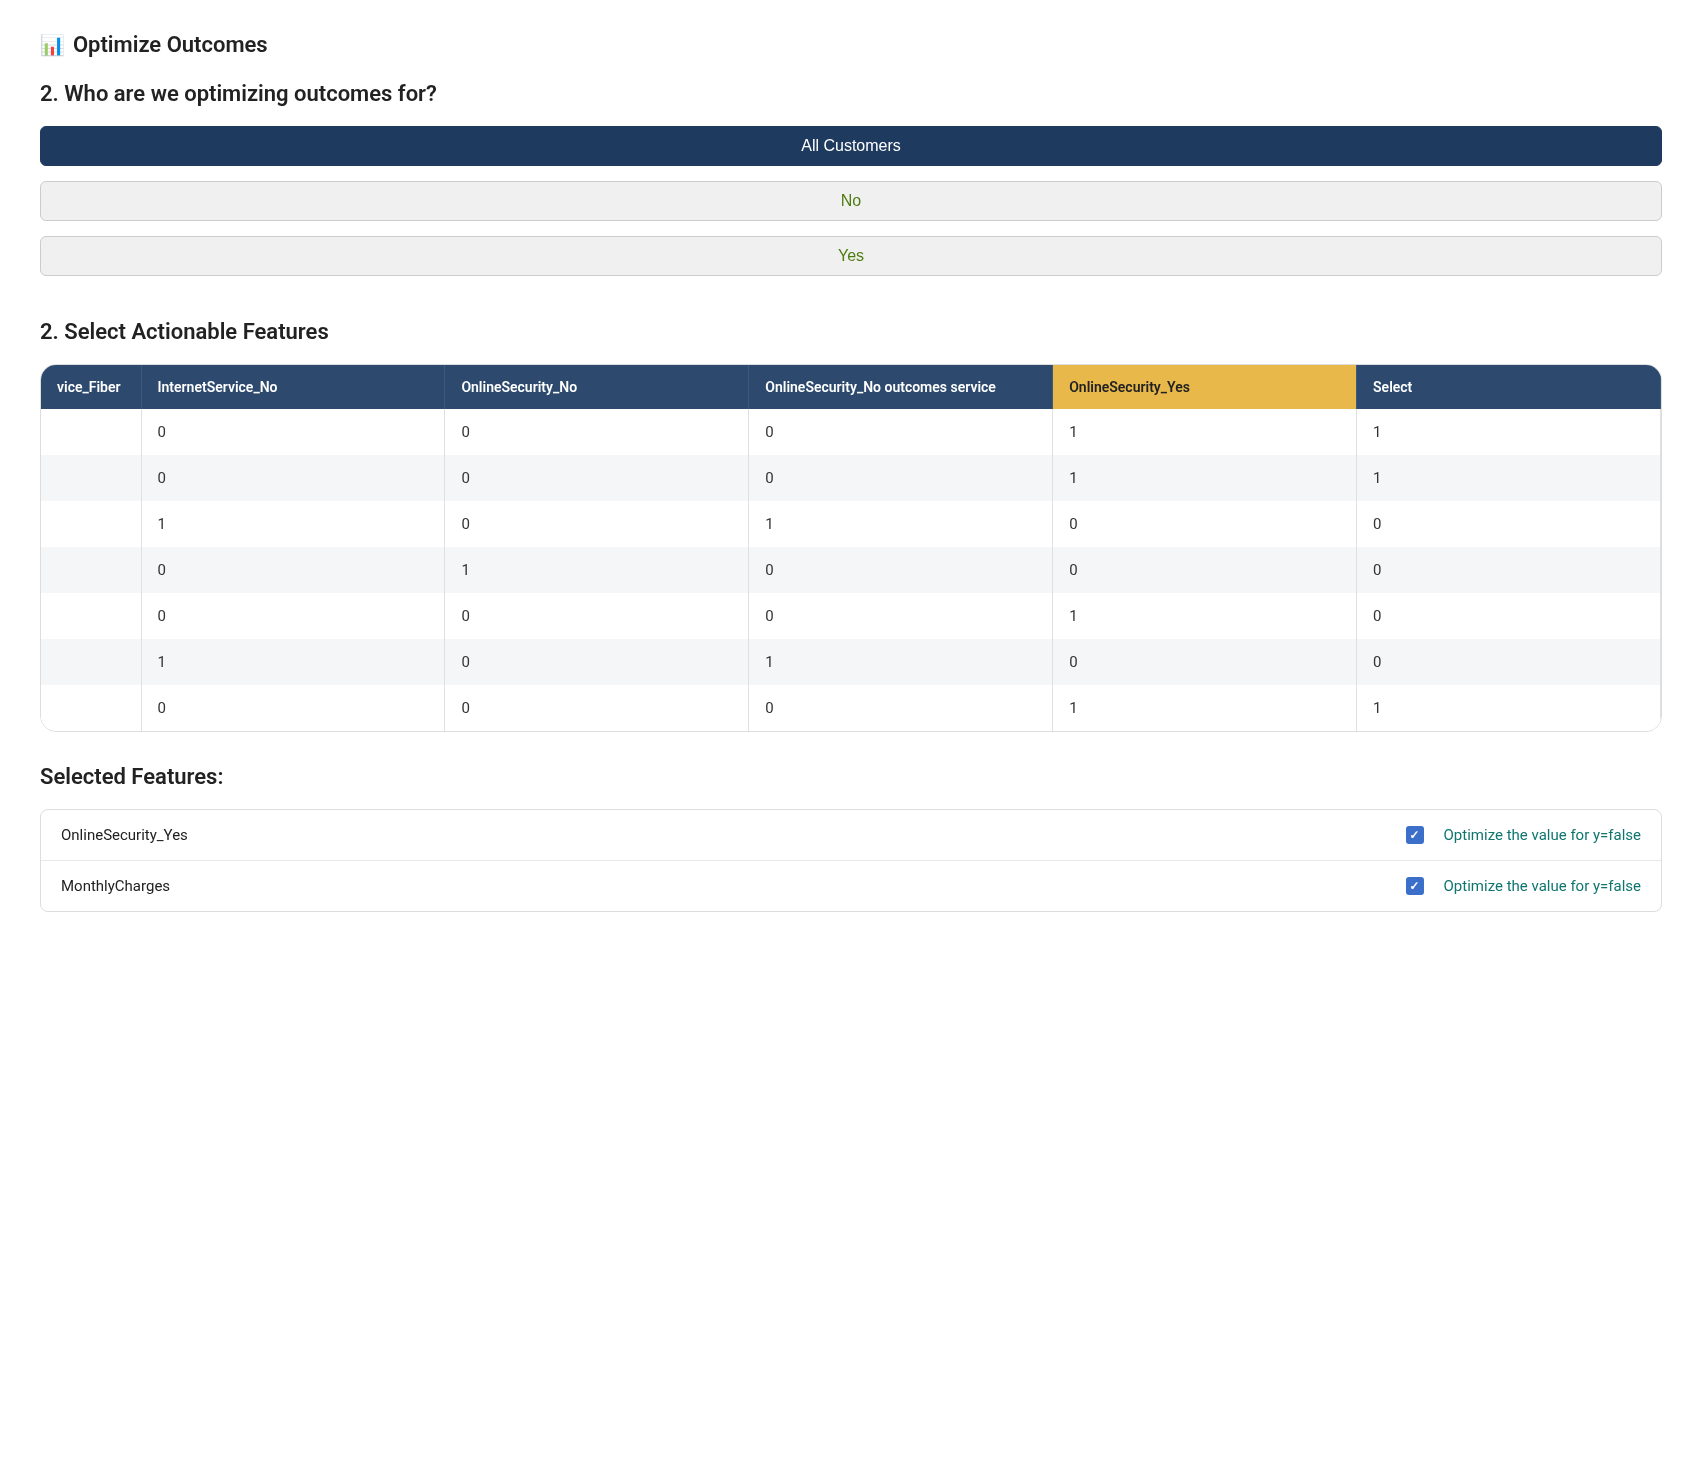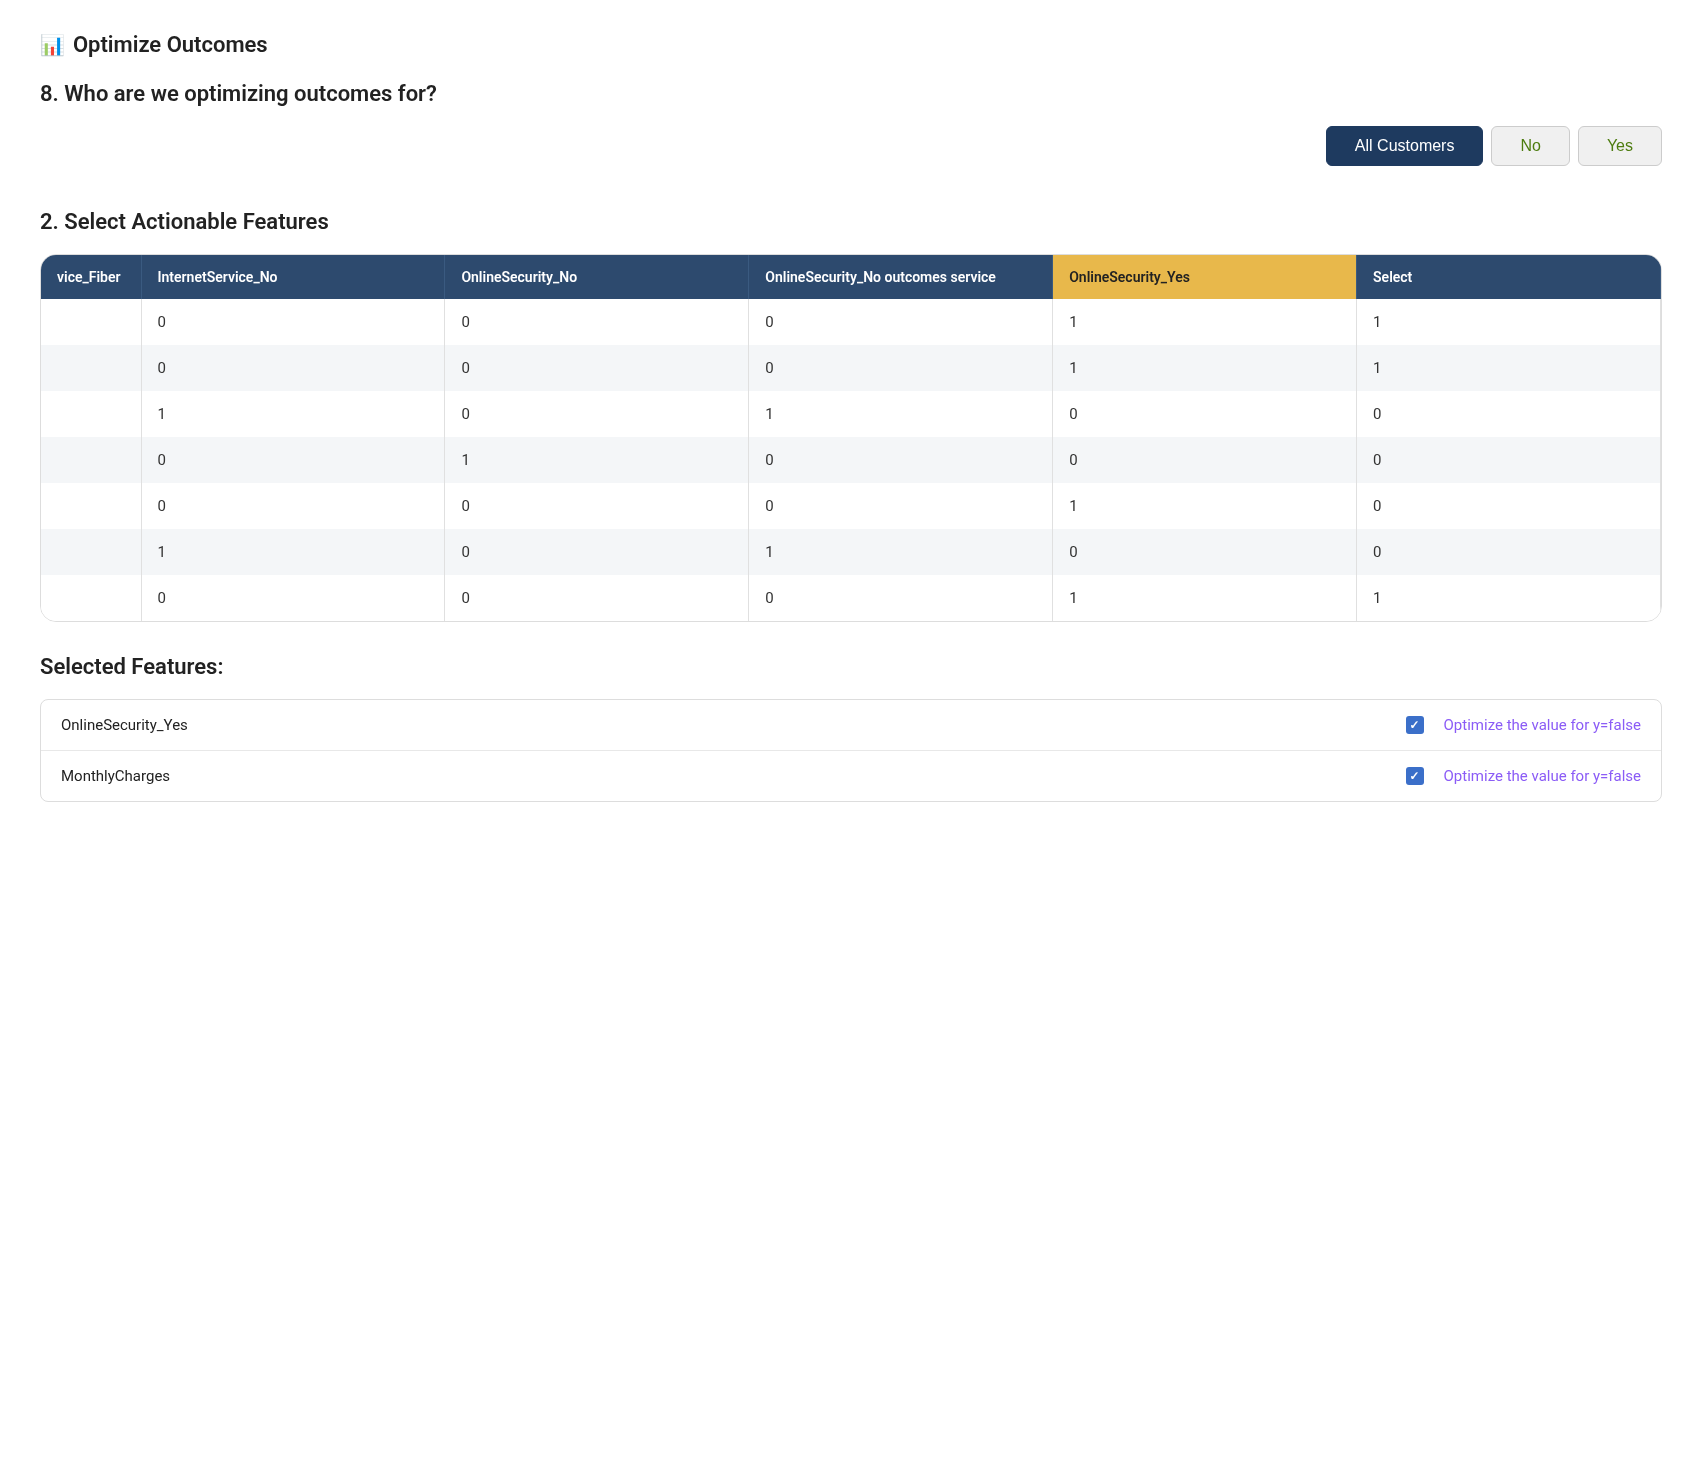"8. Who are we optimizing" h2.section-heading { text: 8 -> 2 }
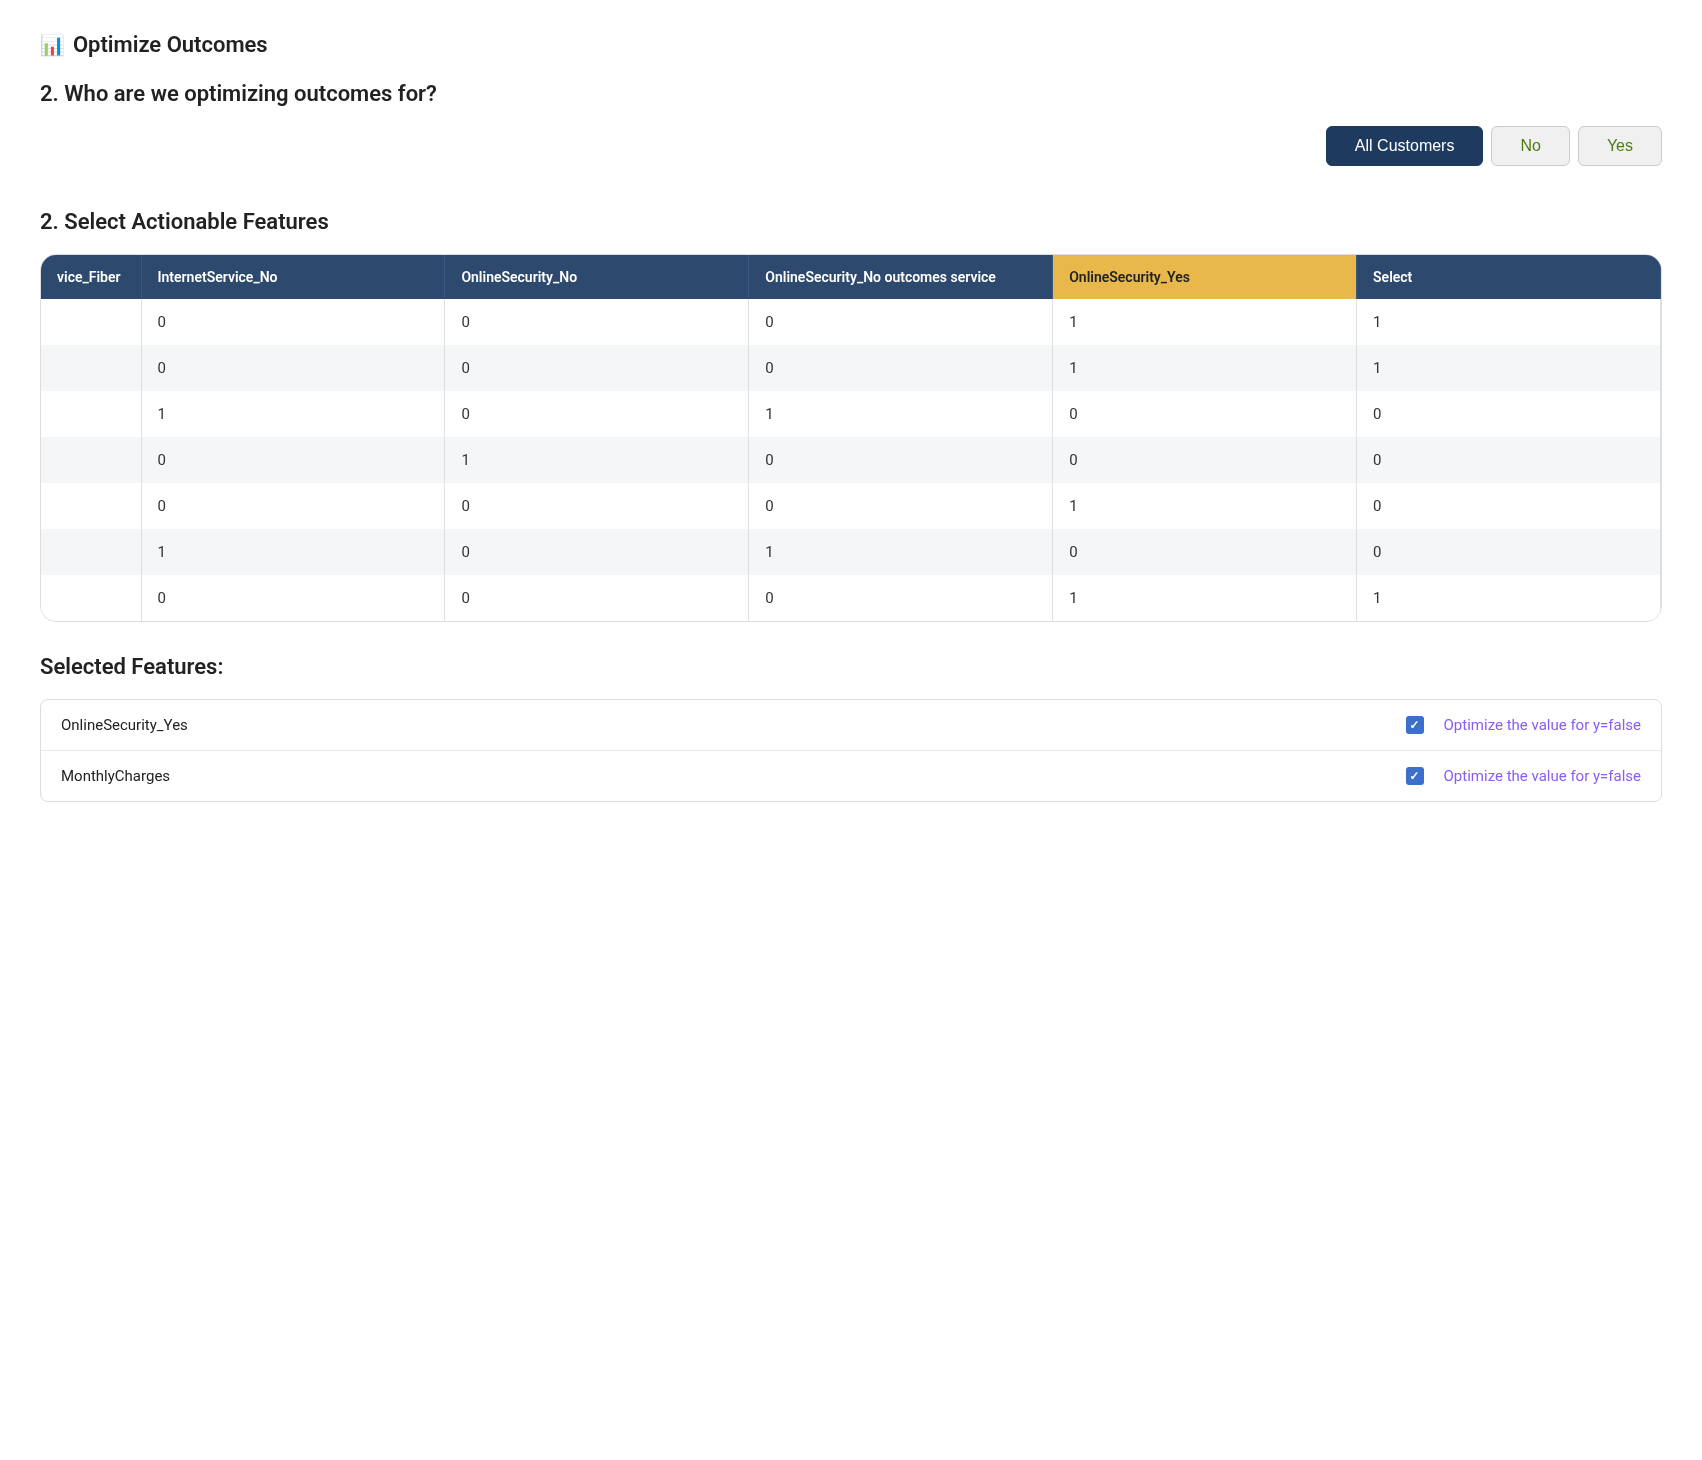"All Customers" .button-group { flex-direction: none -> column; gap: 8px -> 15px }
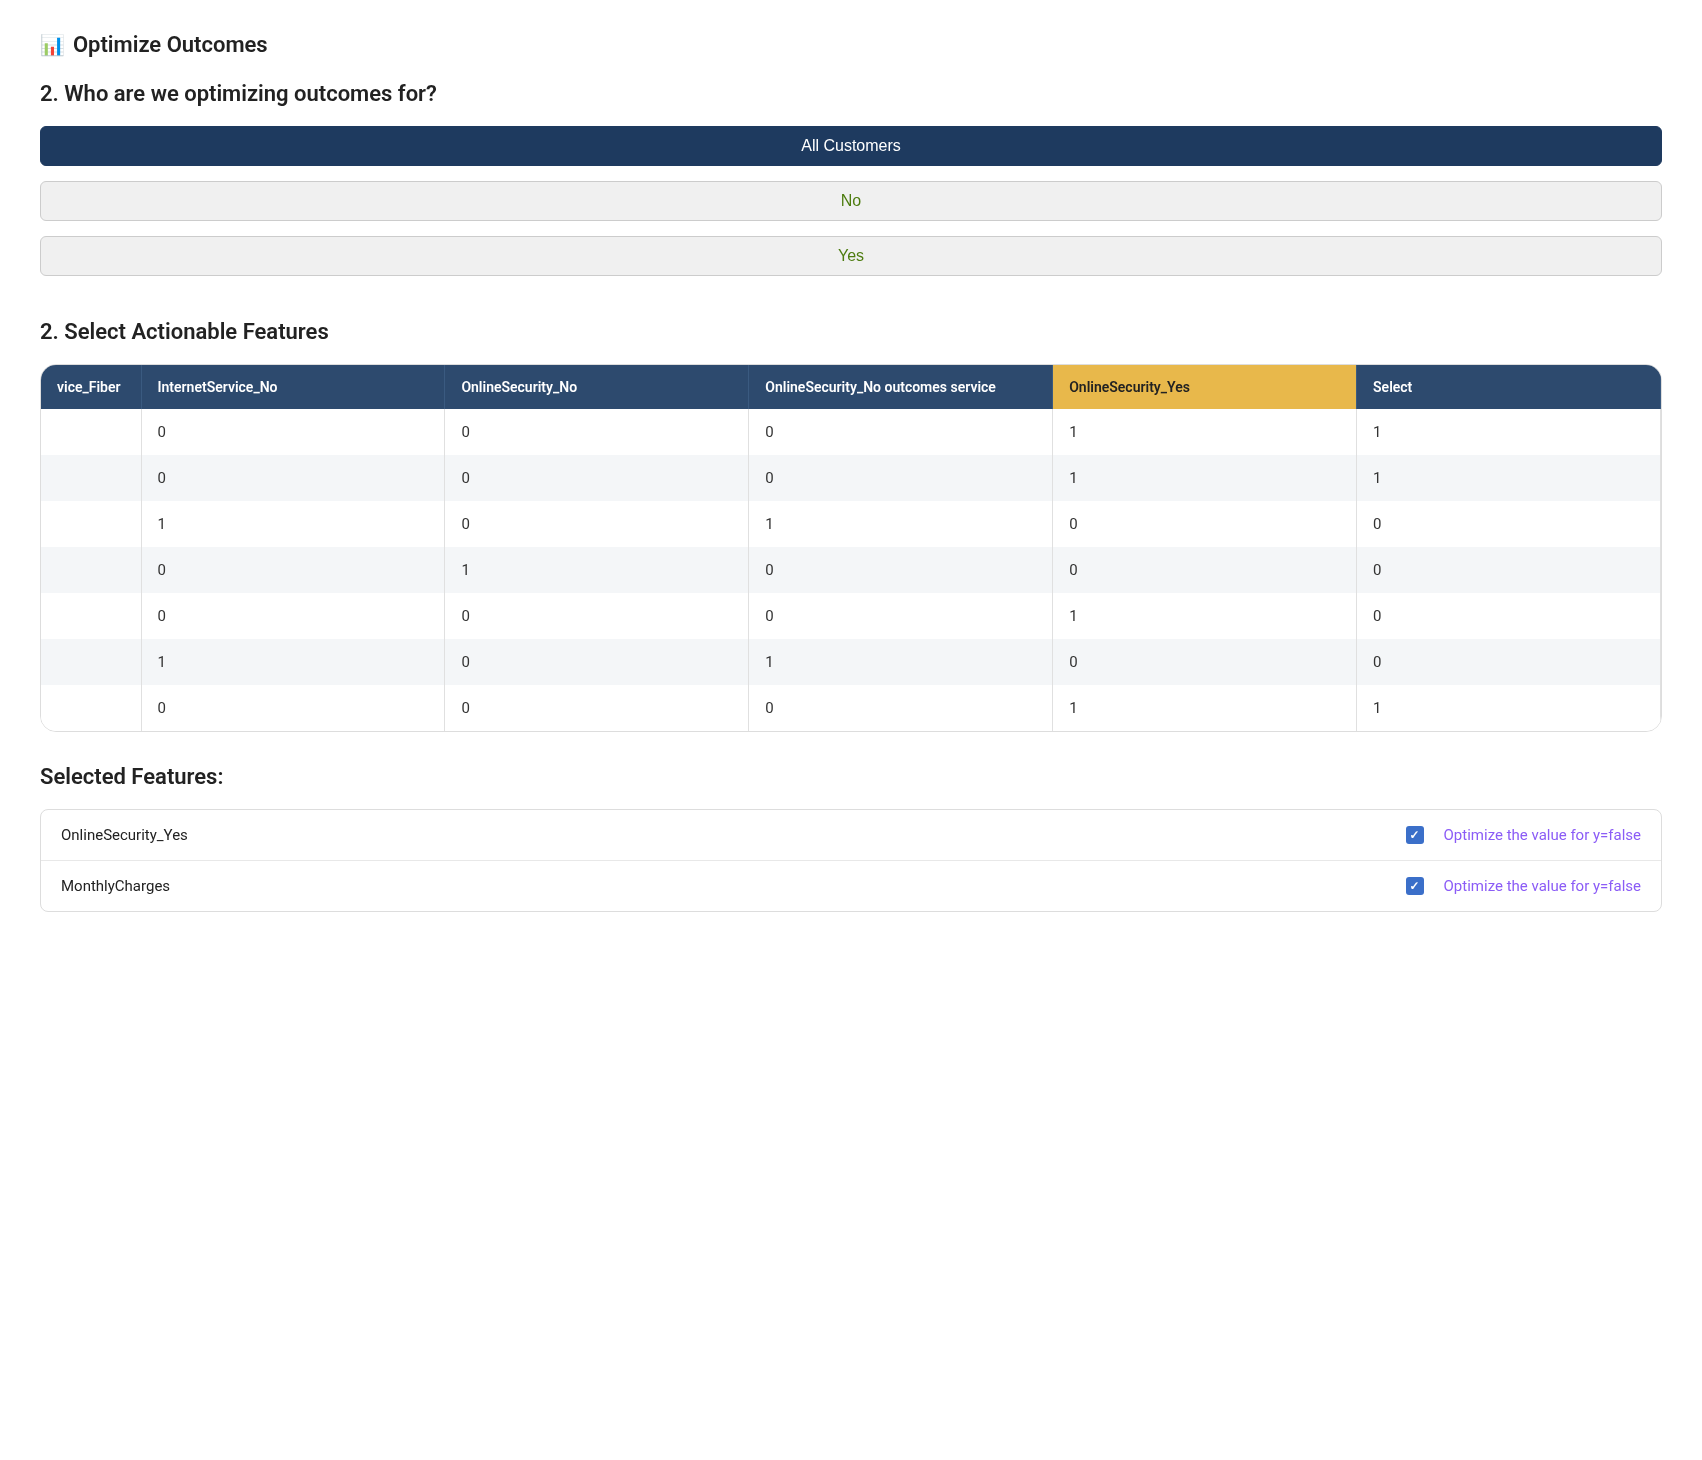"Optimize the value for y=false" .feature-right { color: #8b5cf6 -> #0f766e }
